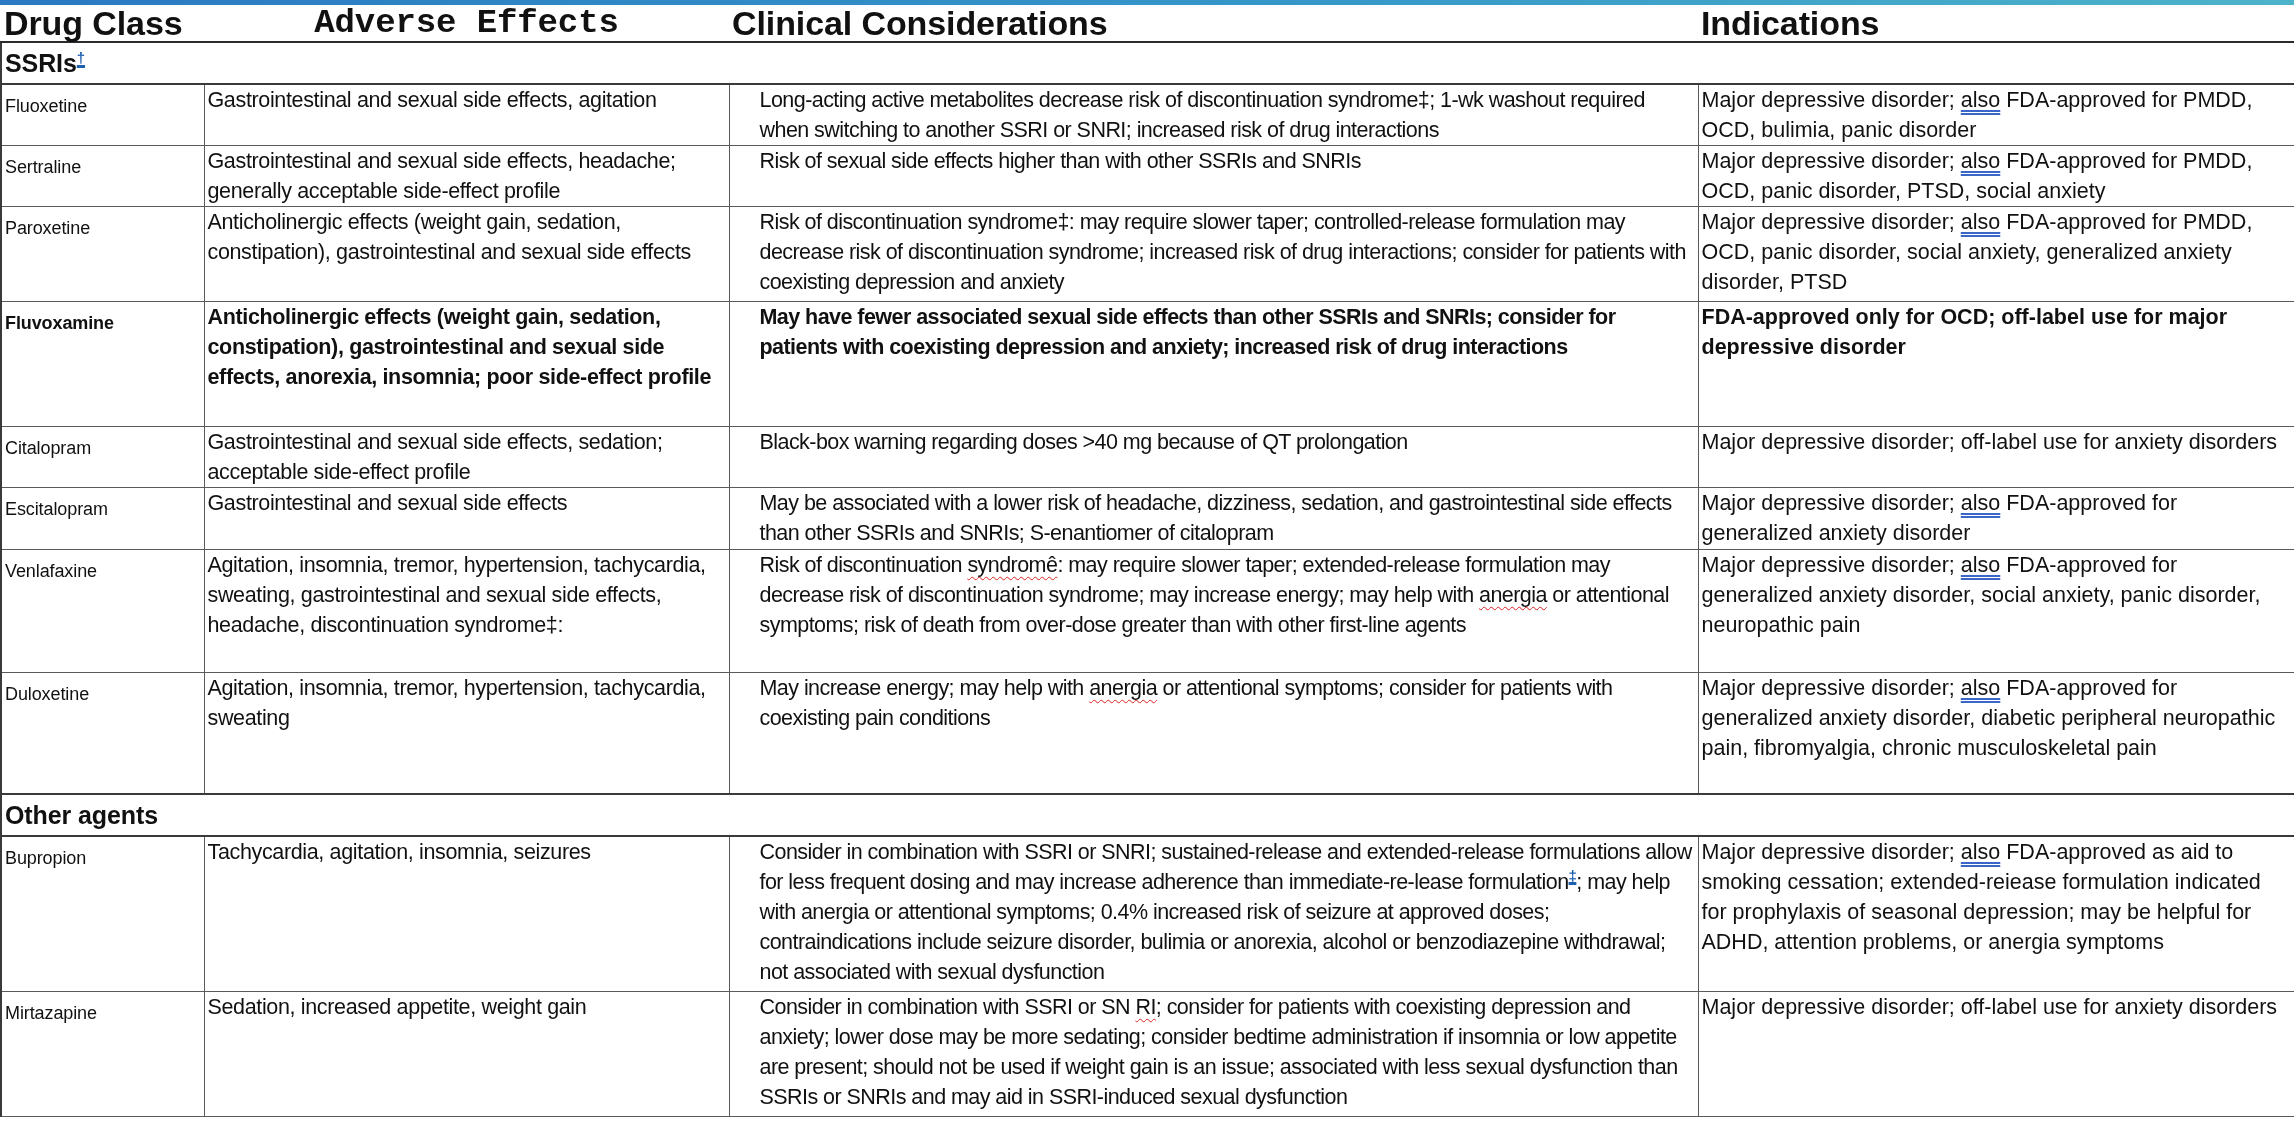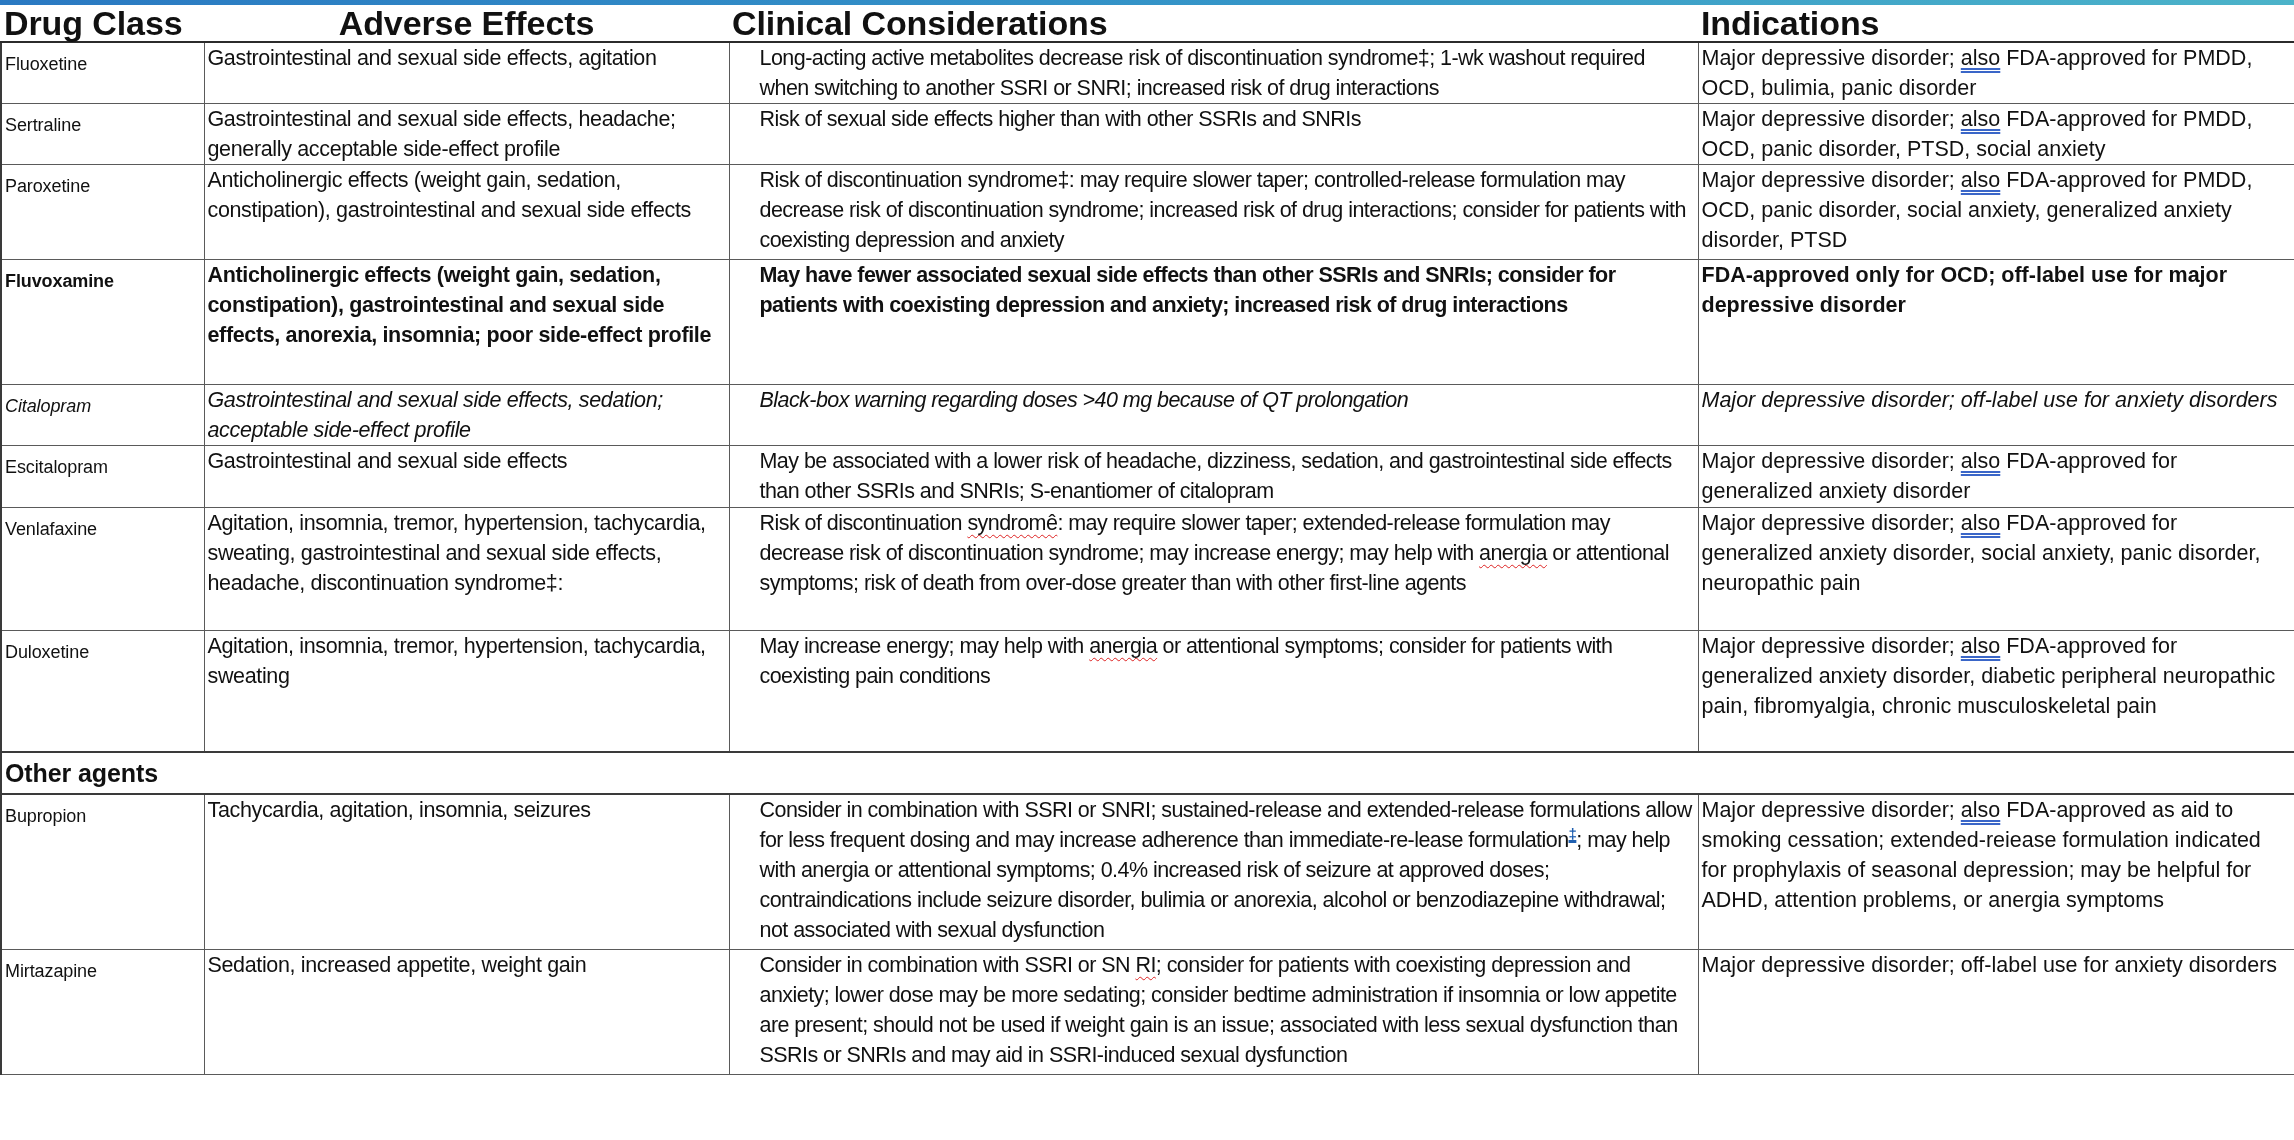"Adverse Effects" thead th.h-adverse { font-family: none -> Liberation Mono, monospace }
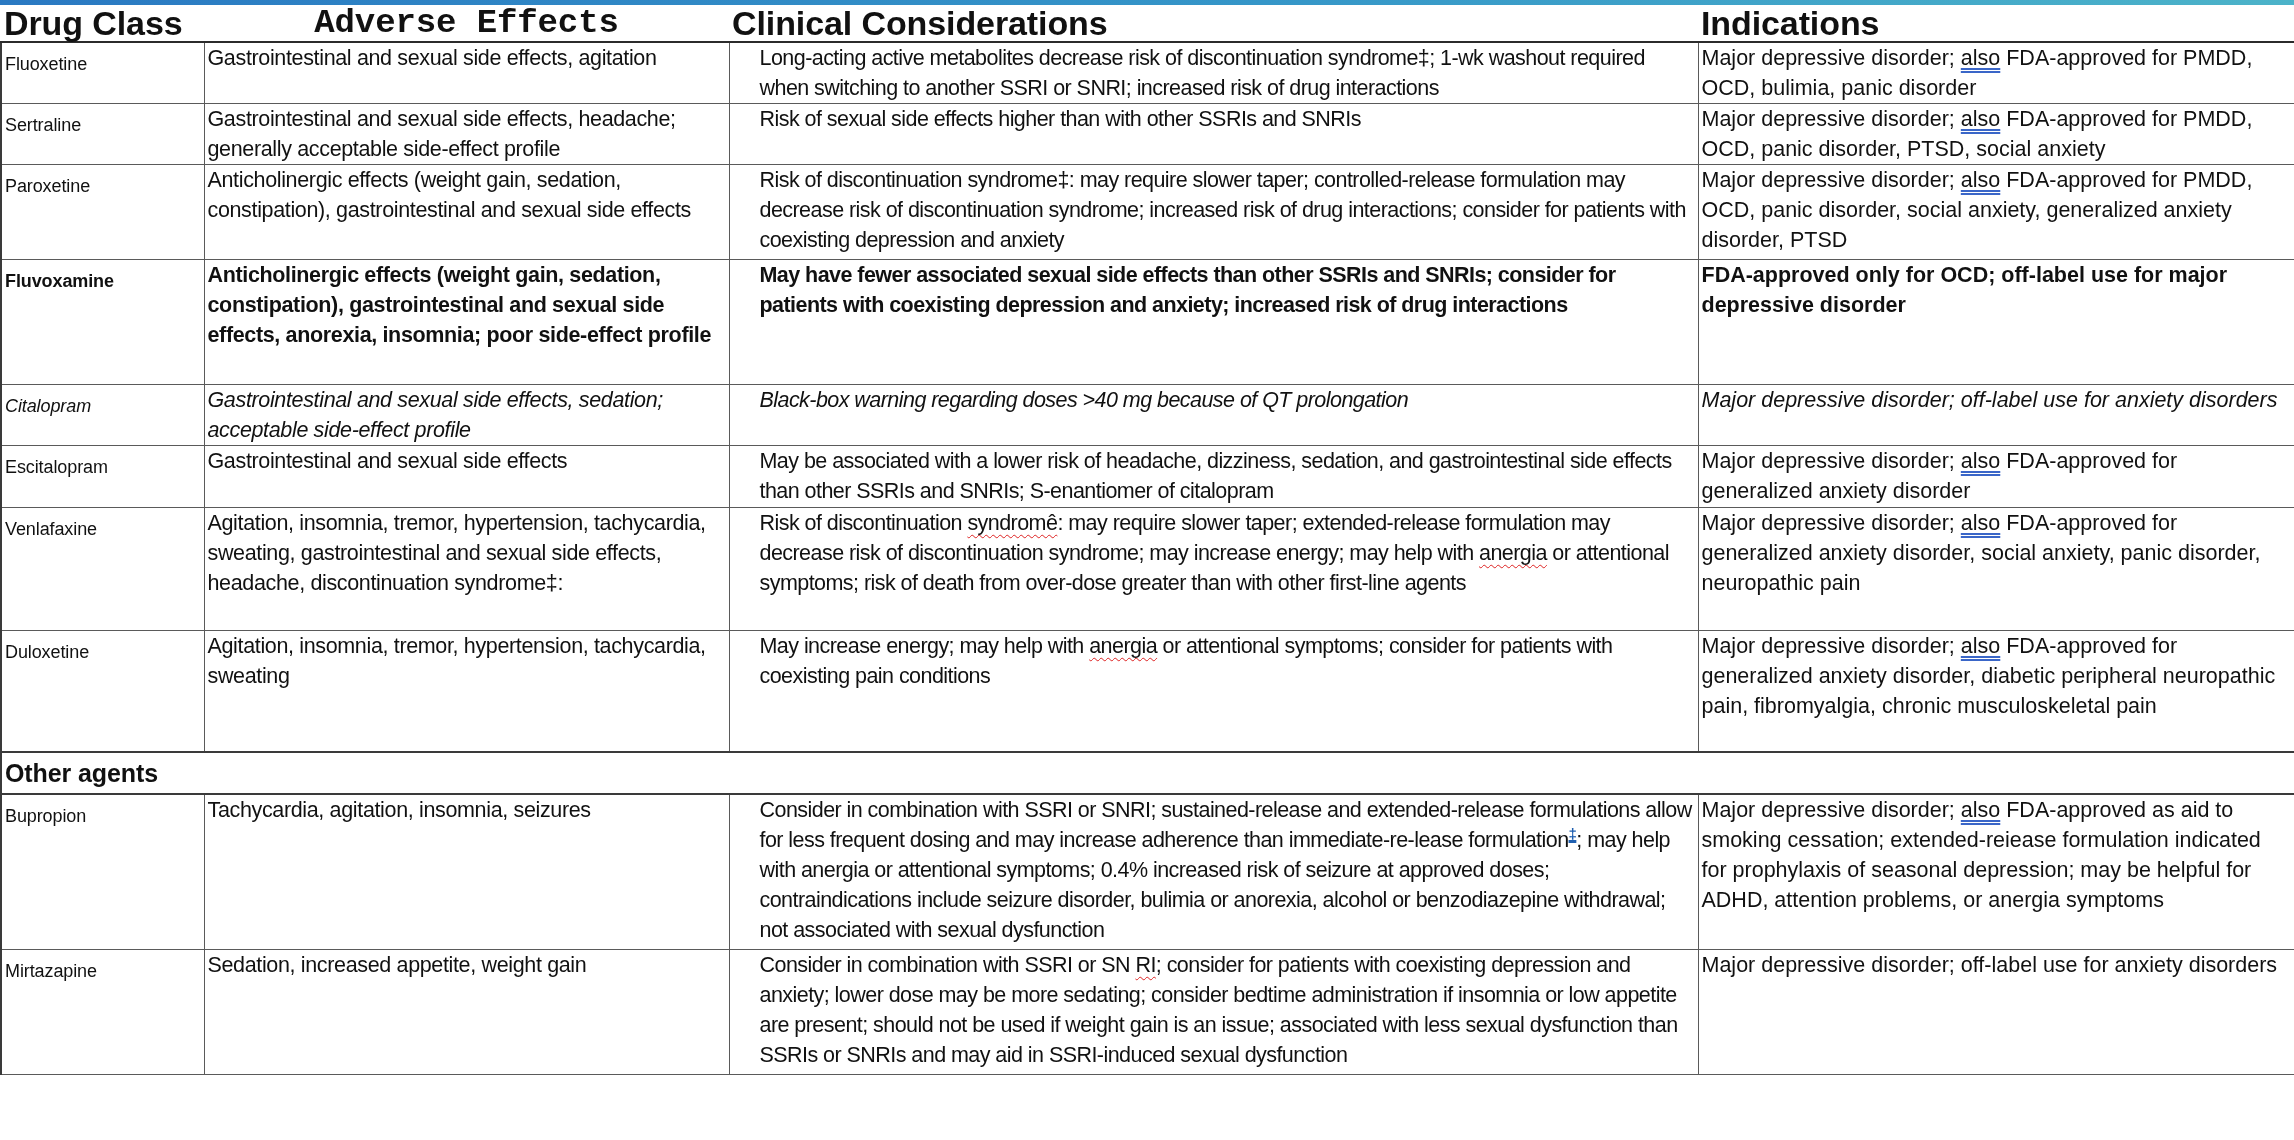"SSRIs†" tr.section { html: none -> <tr> <td> <span>SSRIs</span><span>†</span> </td> </tr> }
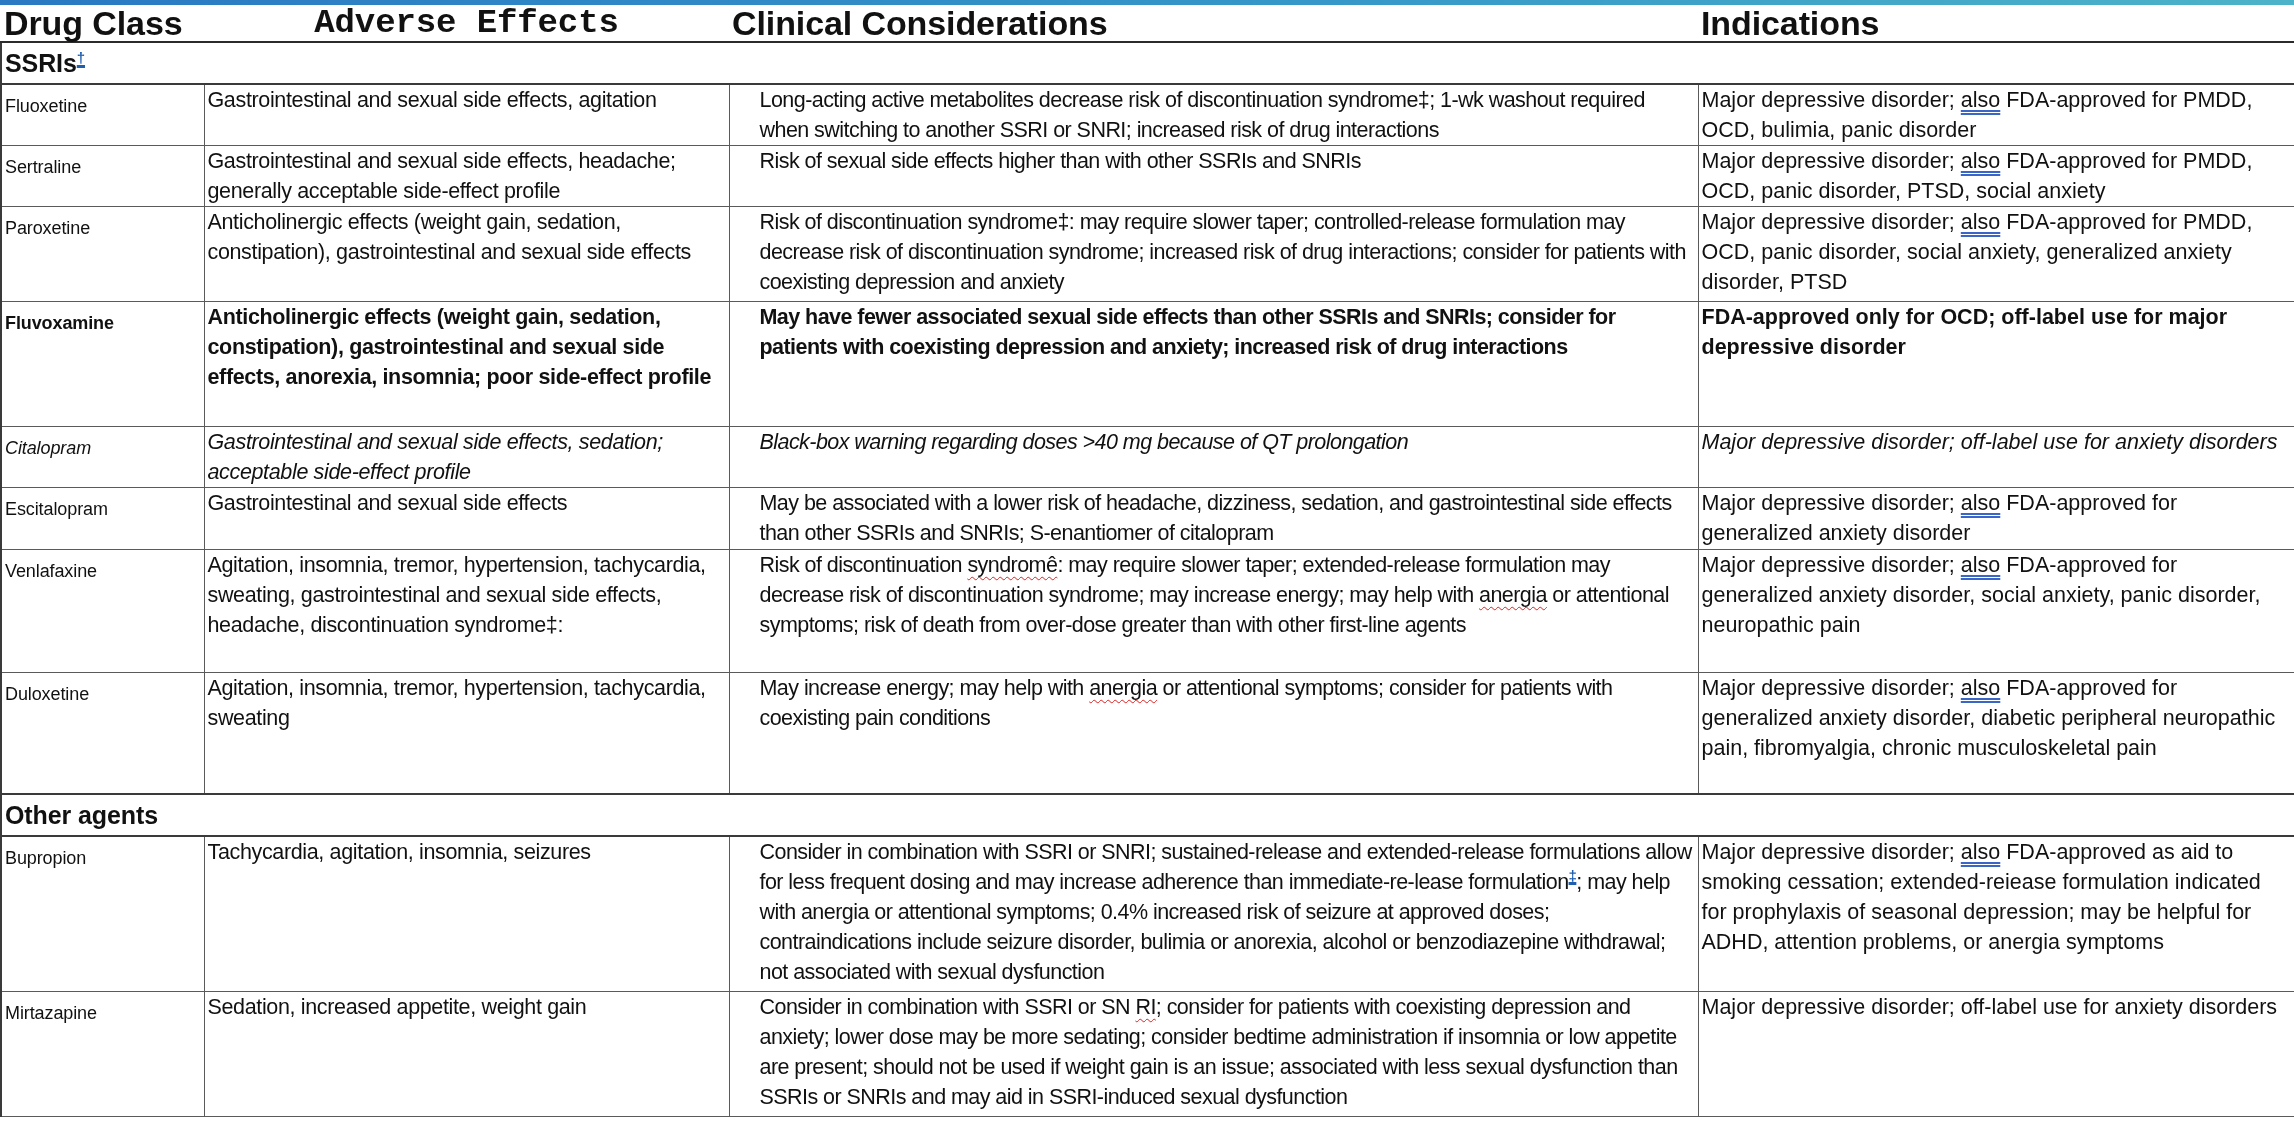"Citalopram" tr.r-citalopram { font-style: italic -> none }
